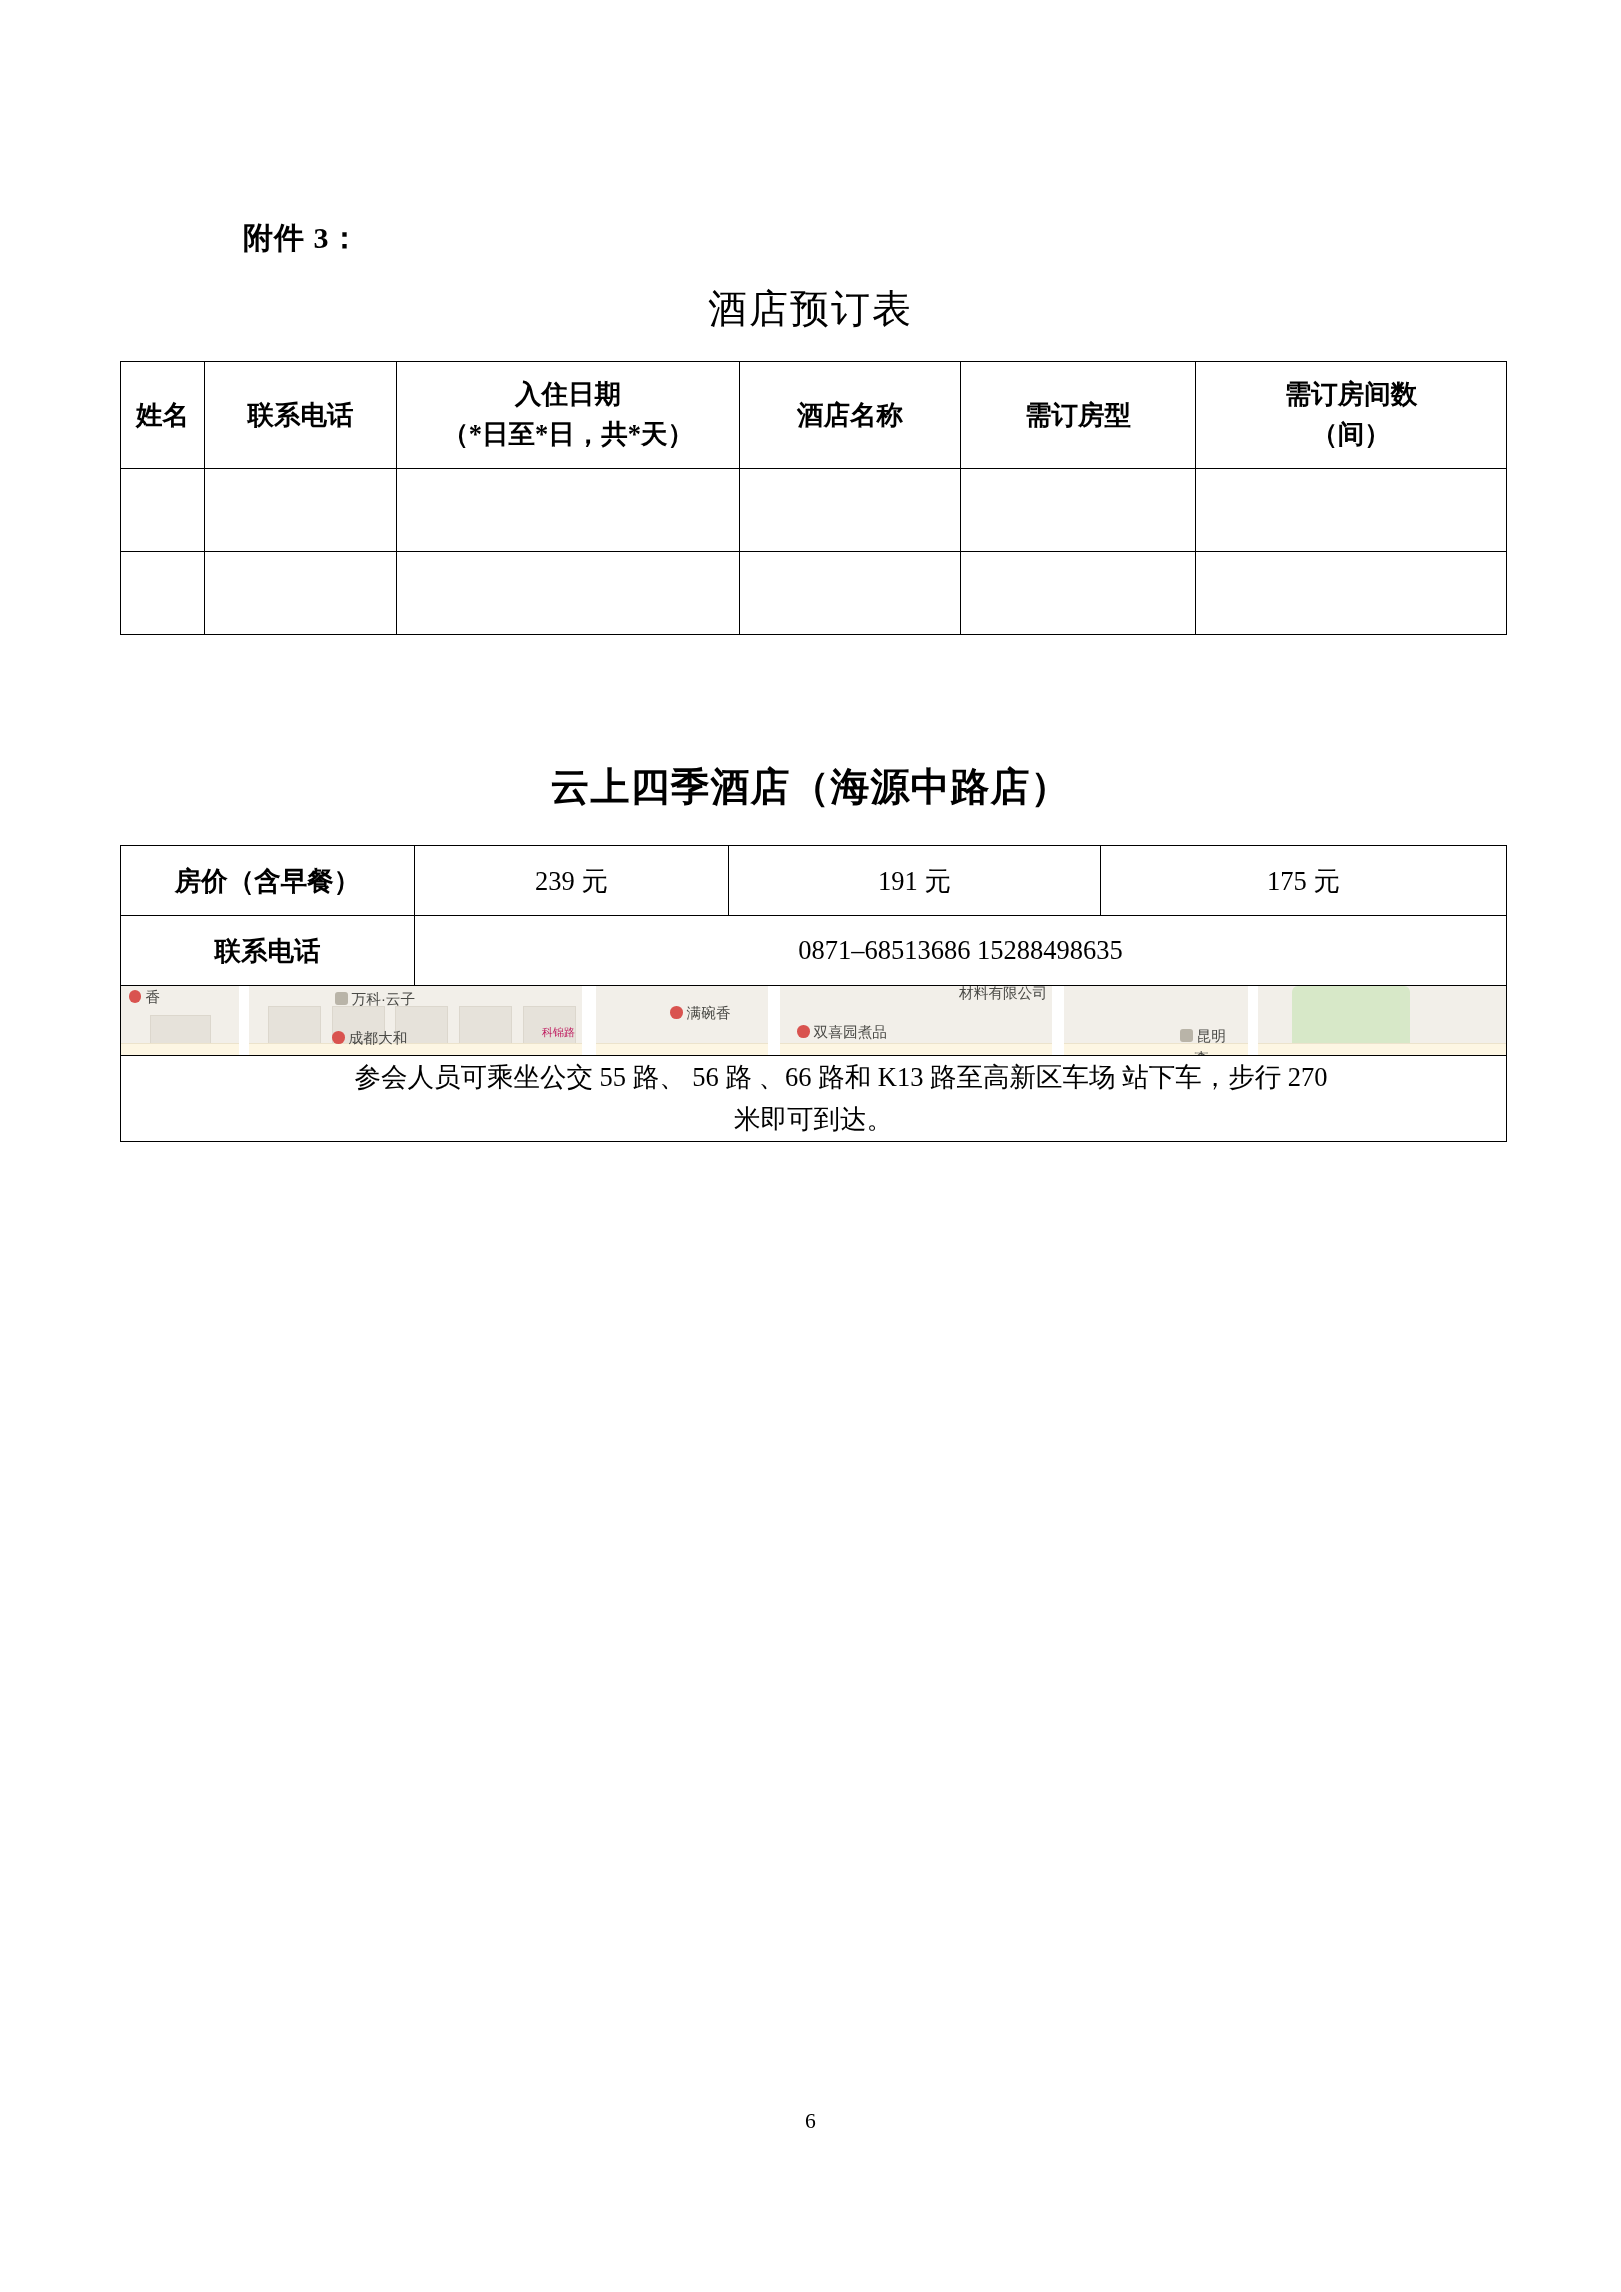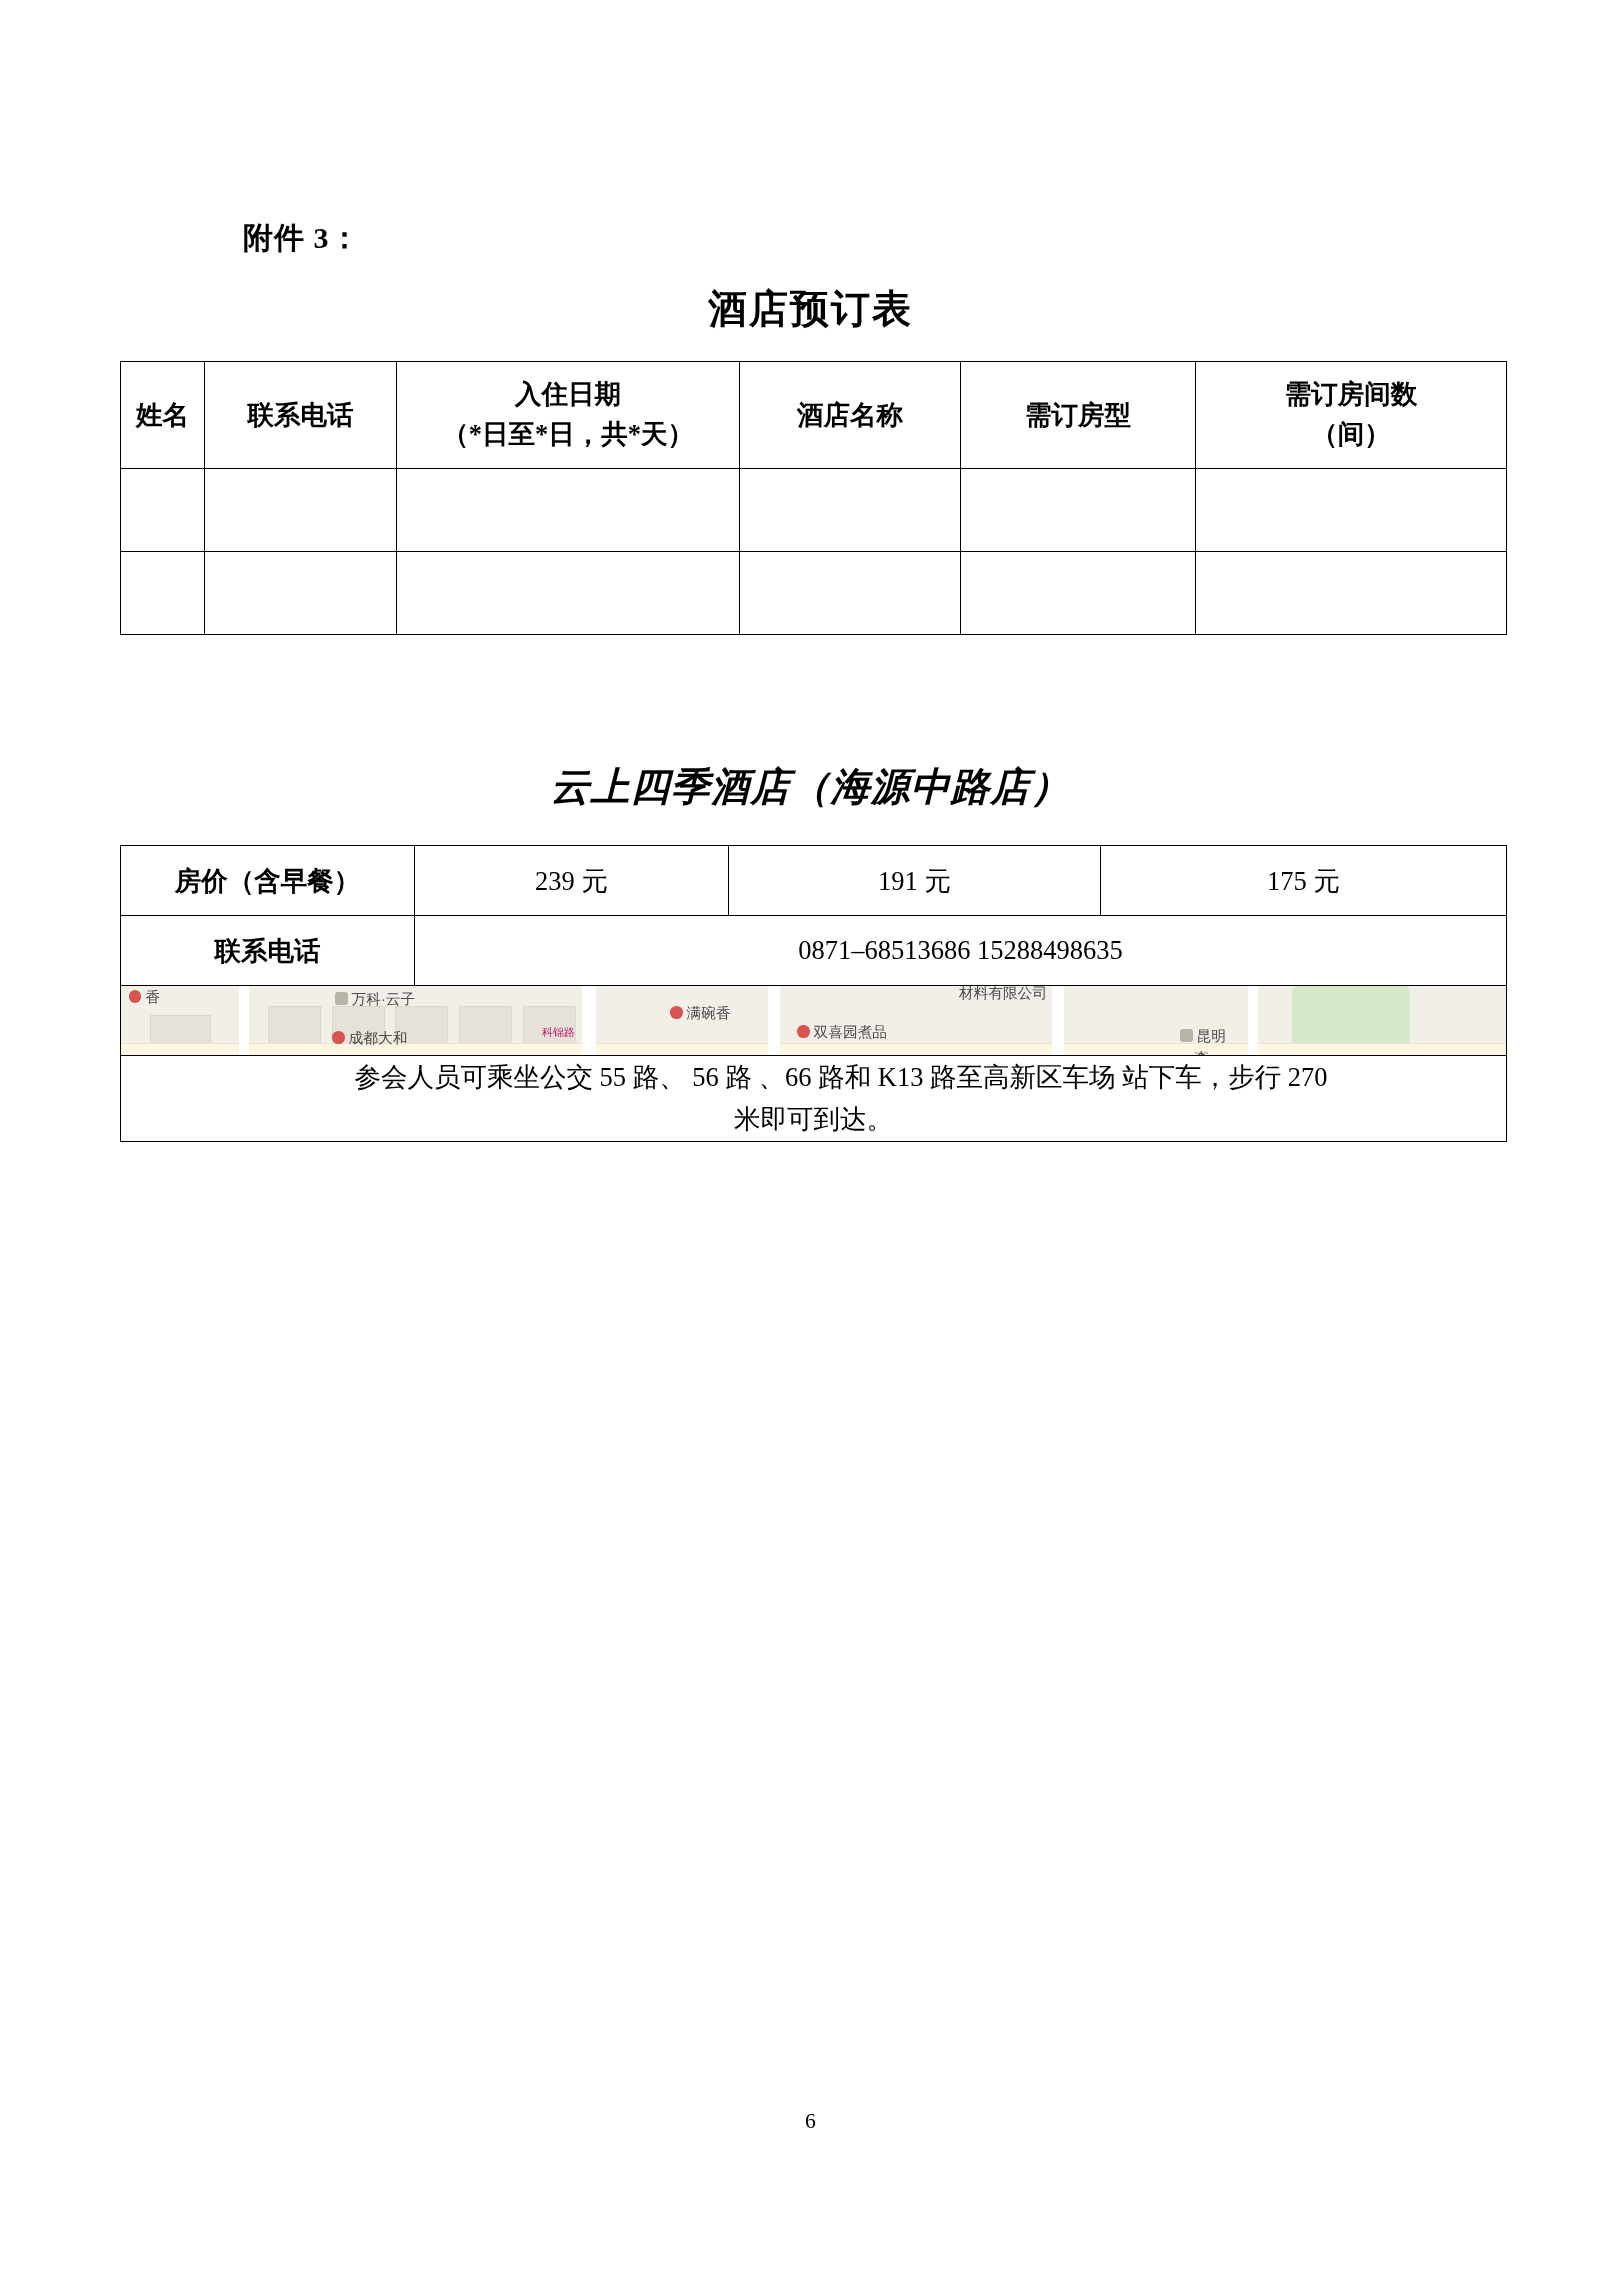"酒店预订表" .title1 { font-weight: bold -> normal }
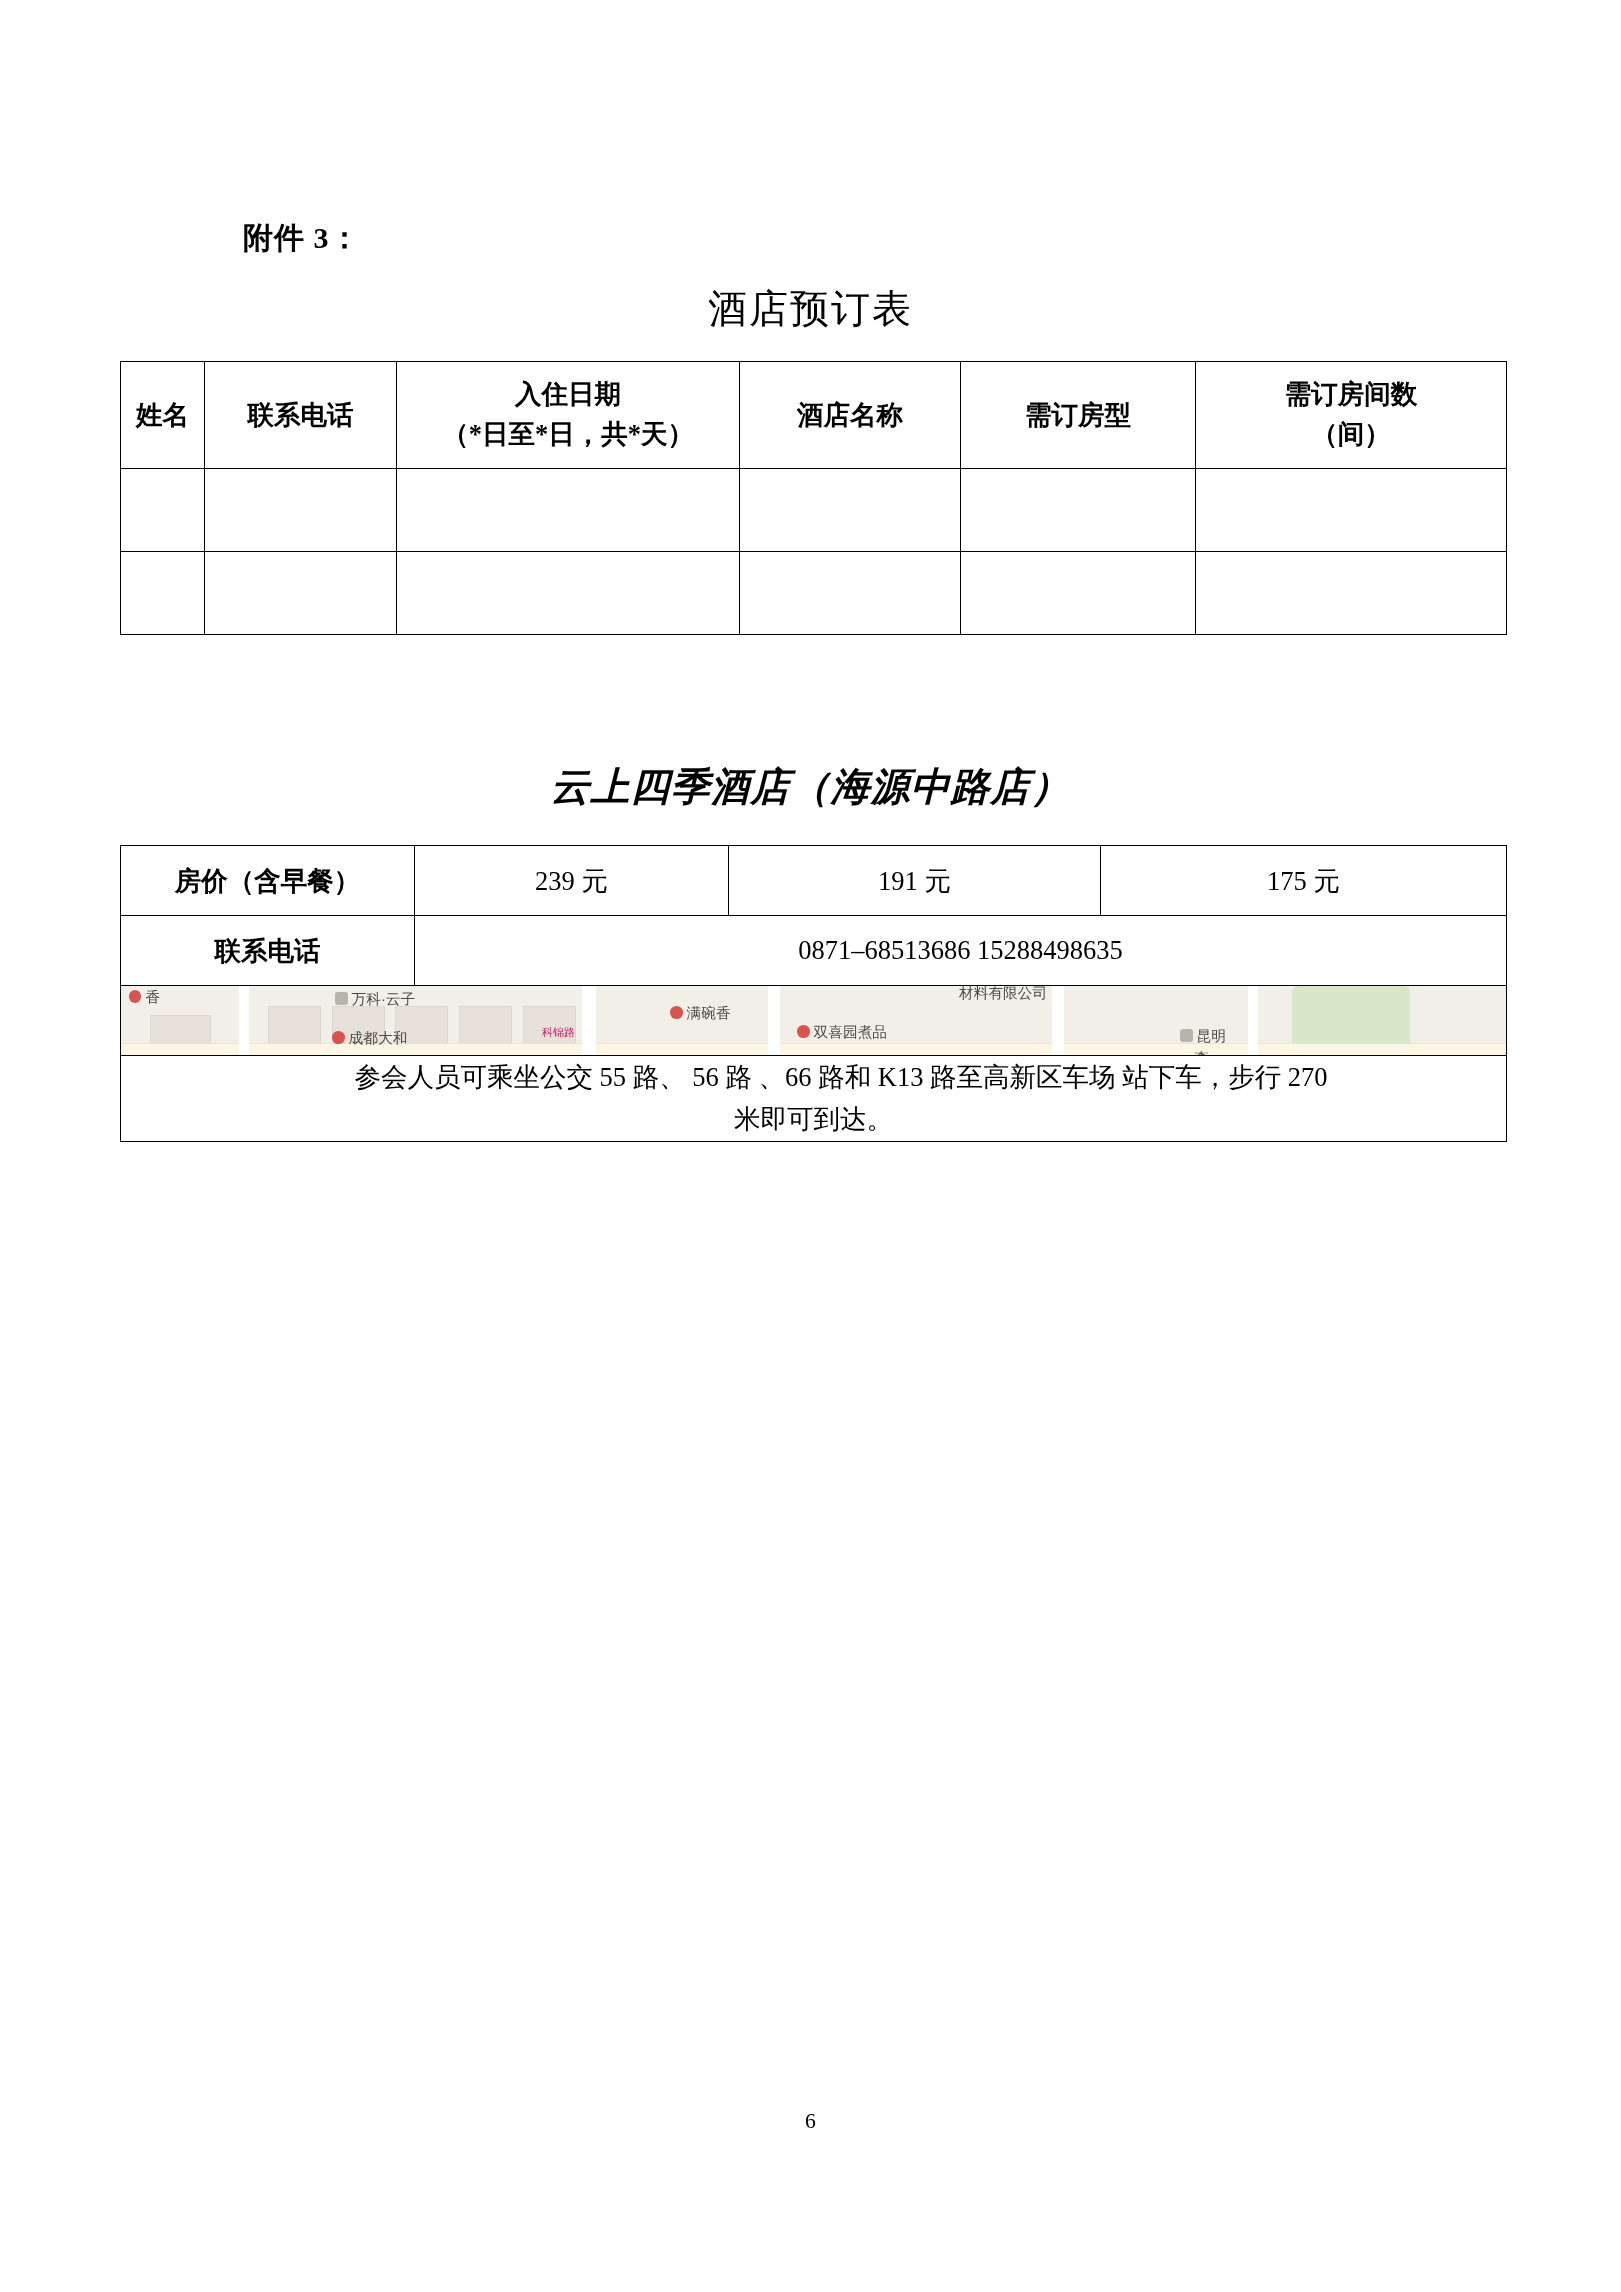"云上四季酒店（海源中路店）" .title2 { font-style: italic -> none }
